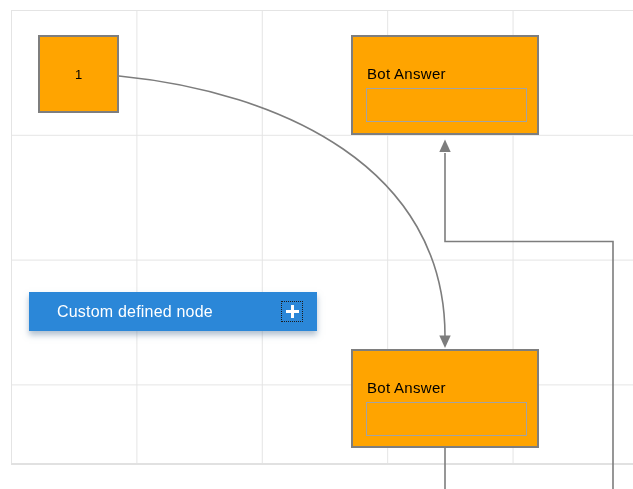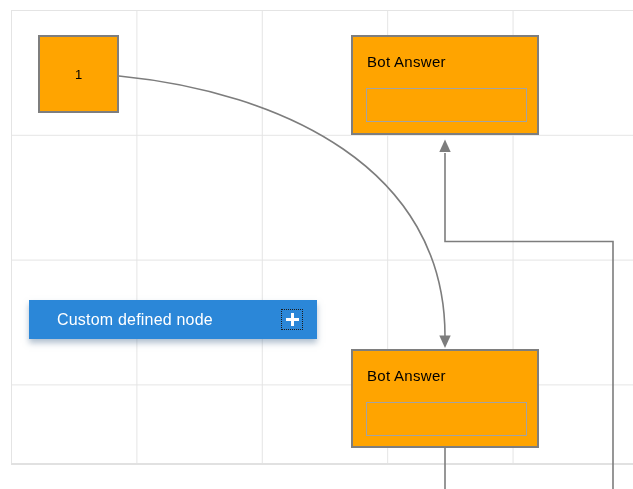"Bot Answer" .bot-title { top: 16px -> 28px }
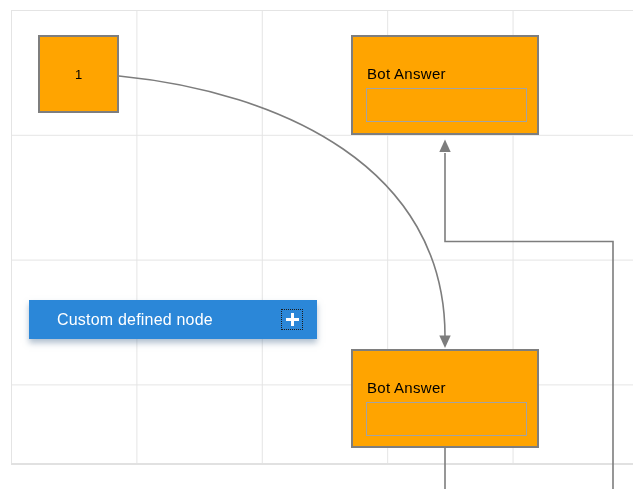"Custom defined node" #custom-node { margin-top: 8px -> none }
